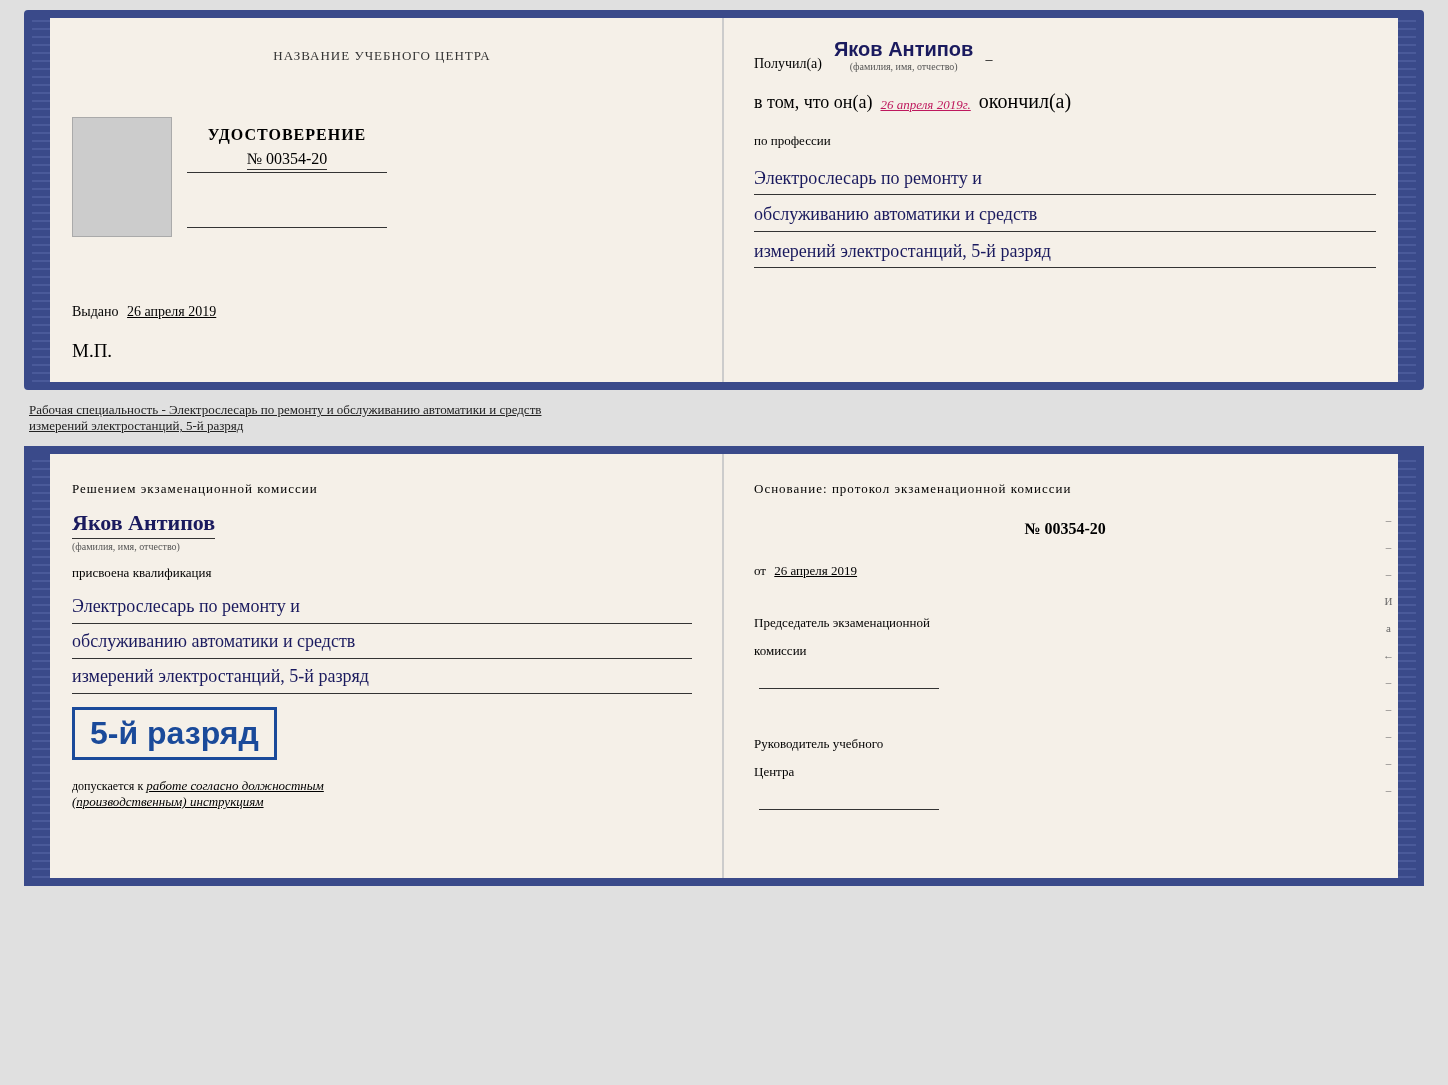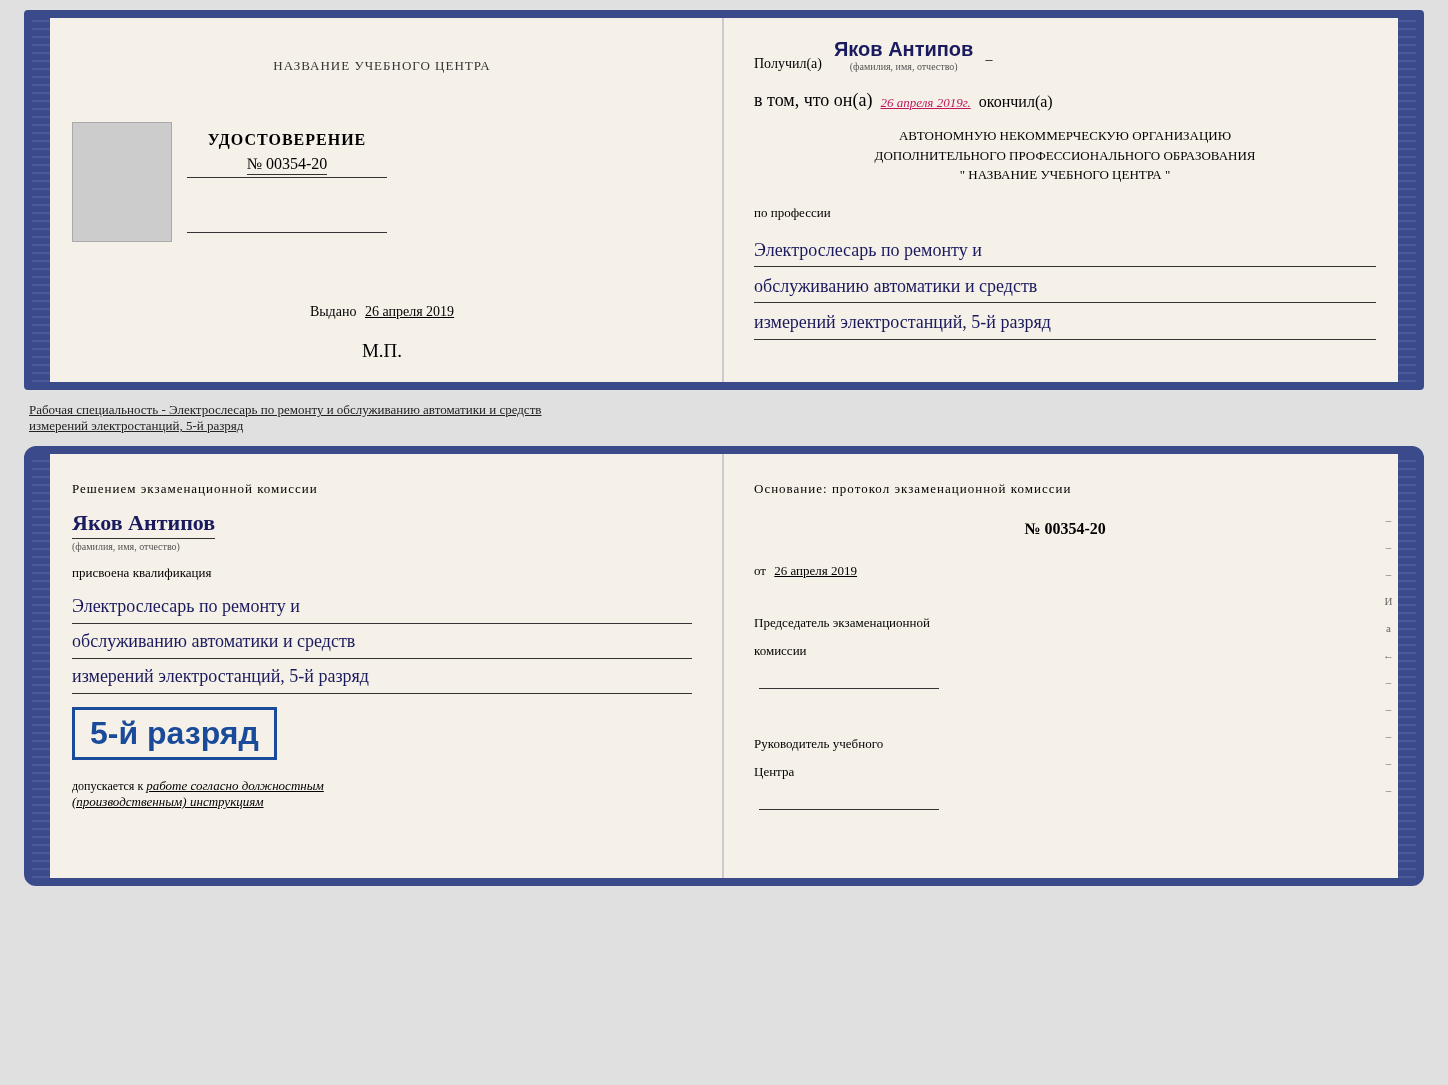"НАЗВАНИЕ УЧЕБНОГО ЦЕНТРА" .center-title { margin-top: 10px -> none }
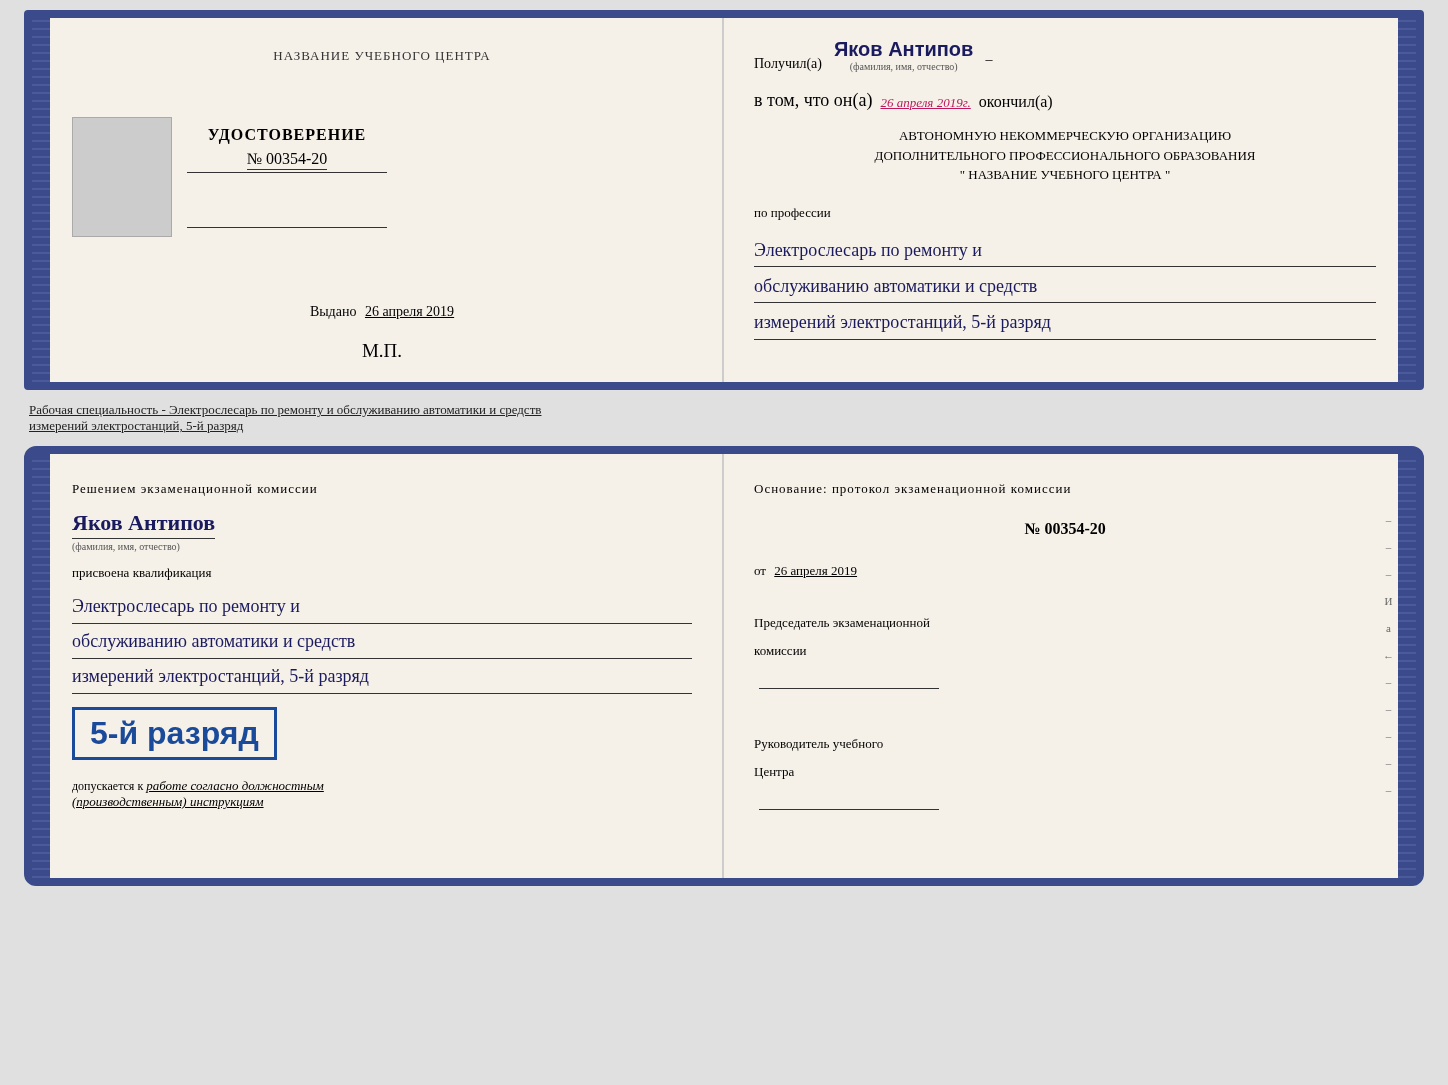"окончил(а)" span { font-size: 16px -> 20px }
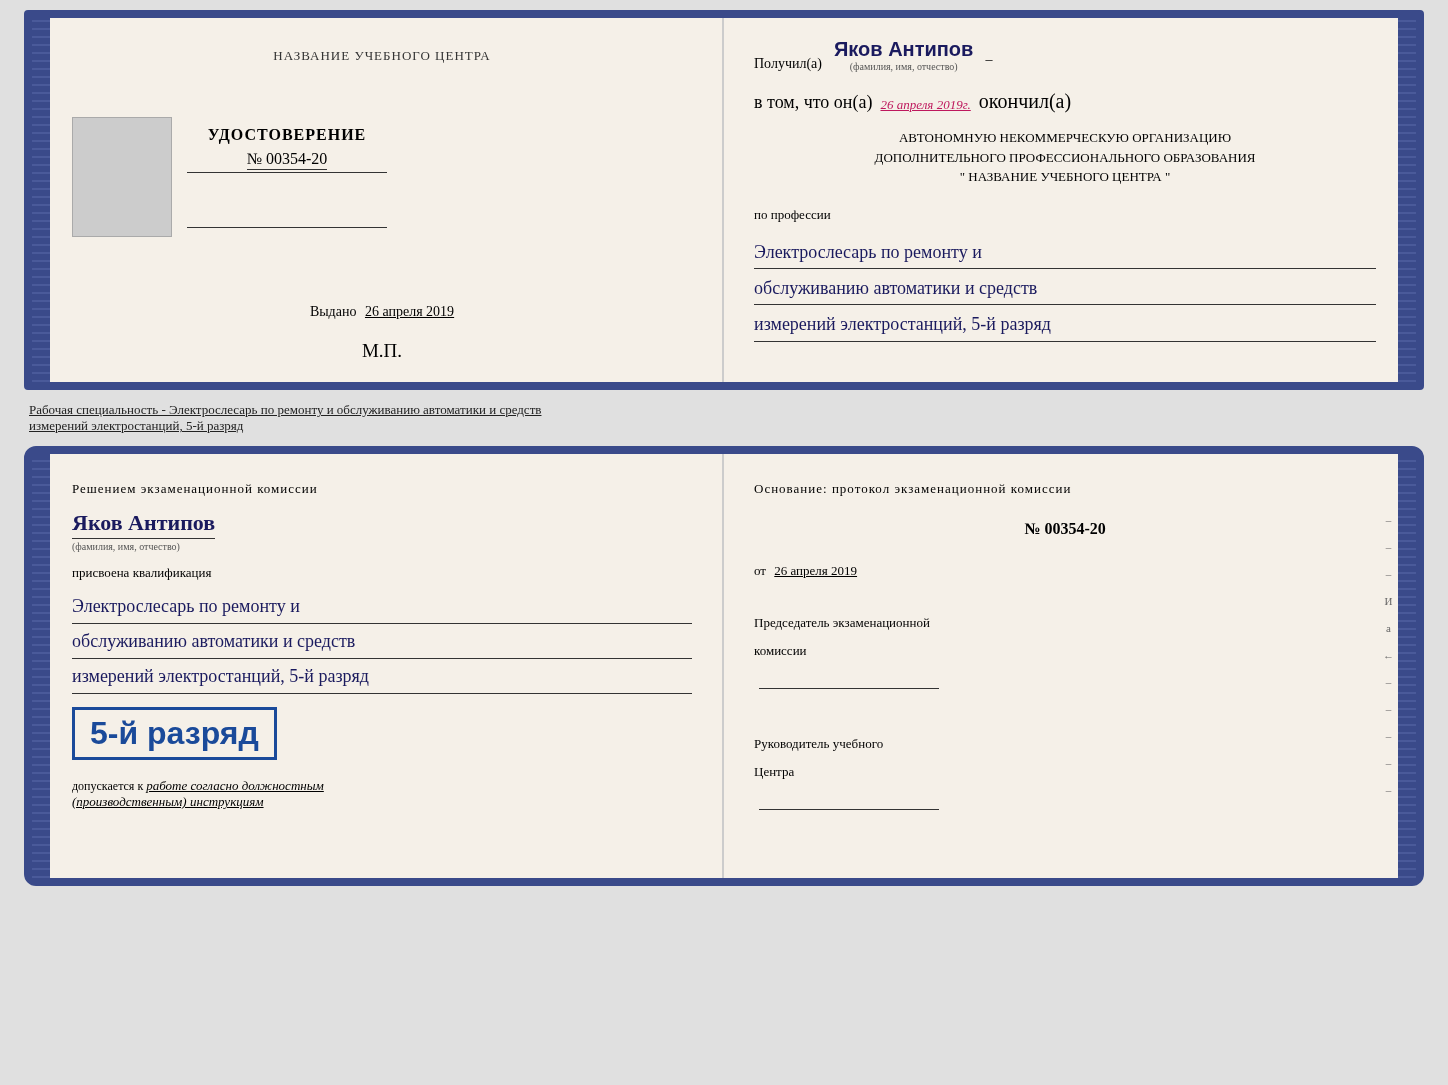"АВТОНОМНУЮ НЕКОММЕРЧЕСКУЮ ОРГАНИЗАЦИЮ" div.org-block { html: <div> <p>АВТОНОМНУЮ НЕКОММЕРЧЕСКУЮ ОРГАНИЗАЦИЮ</p> <p>ДОПОЛНИТЕЛЬНОГО ПРОФЕССИОНАЛЬНОГО ОБРАЗОВАНИЯ</p> <p>" НАЗВАНИЕ УЧЕБНОГО ЦЕНТРА "</p> </div> -> none }
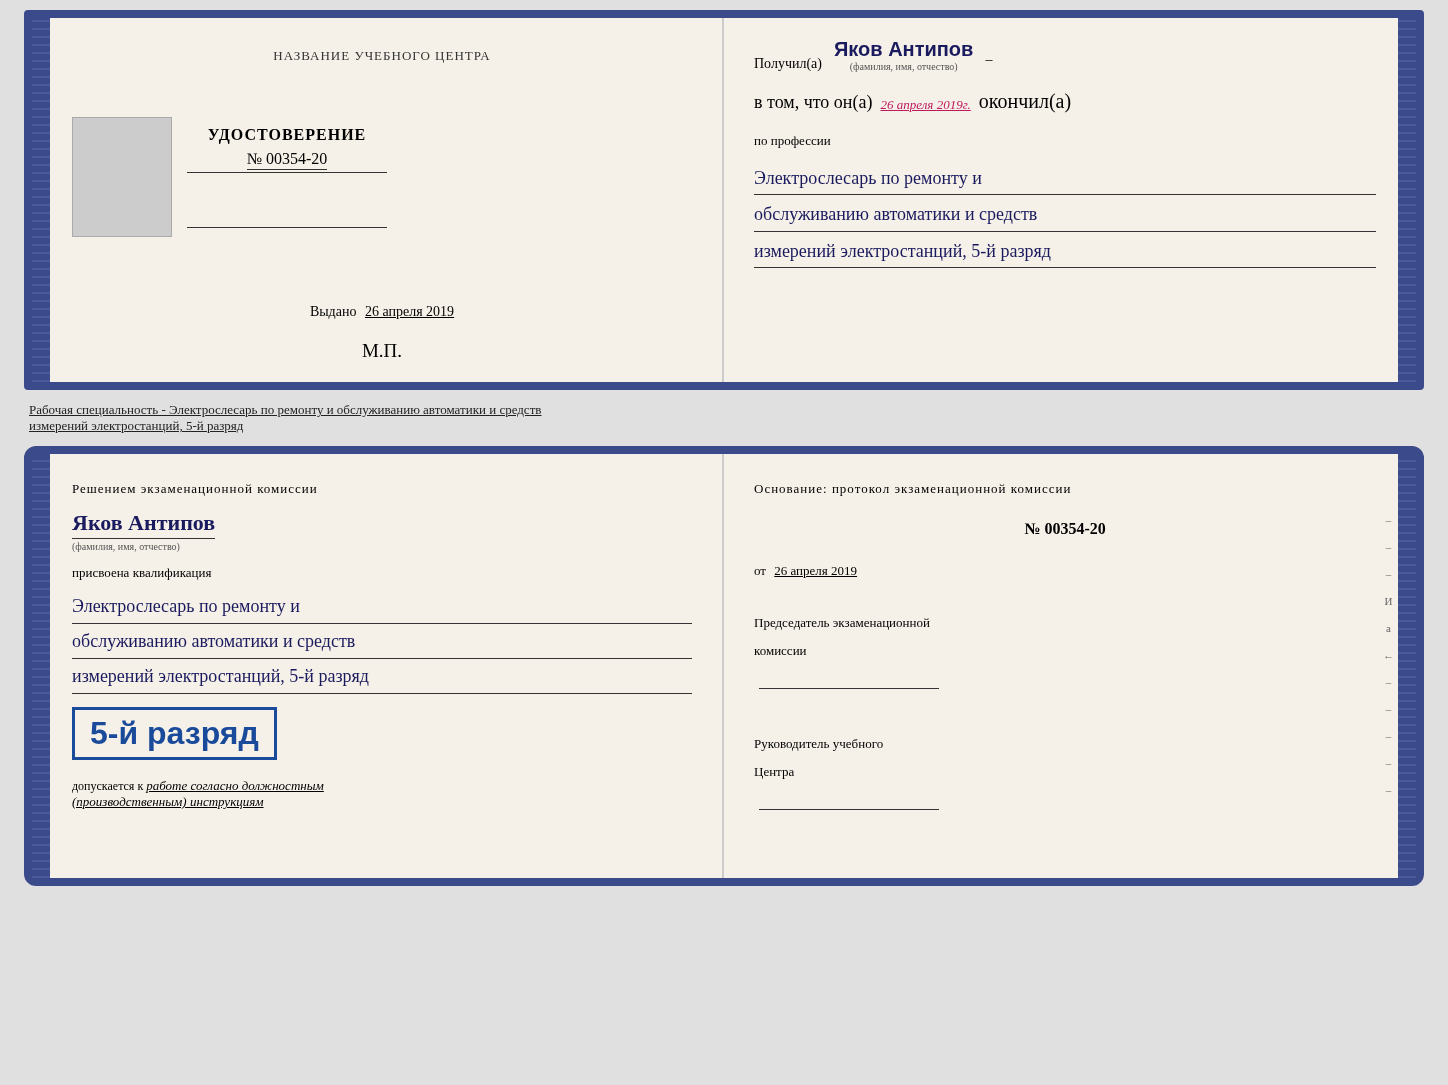"Выдано 26 апреля 2019" div { text-align: center -> none }
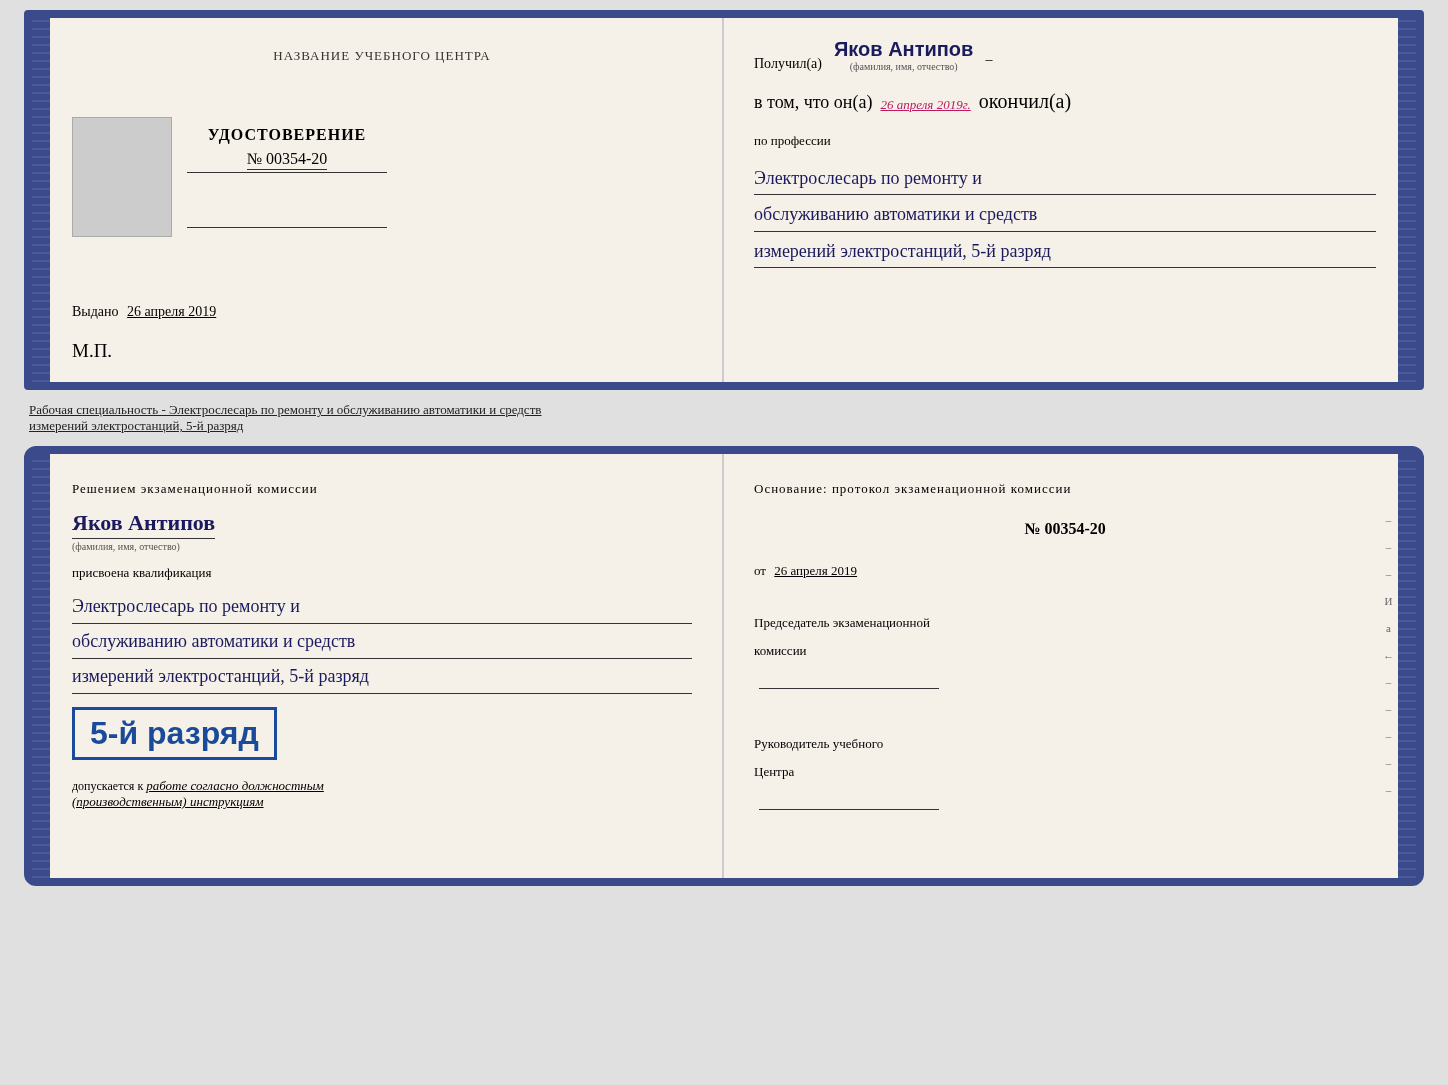"Решением экзаменационной комиссии" .book-bottom { border-radius: 12px -> 0 }
